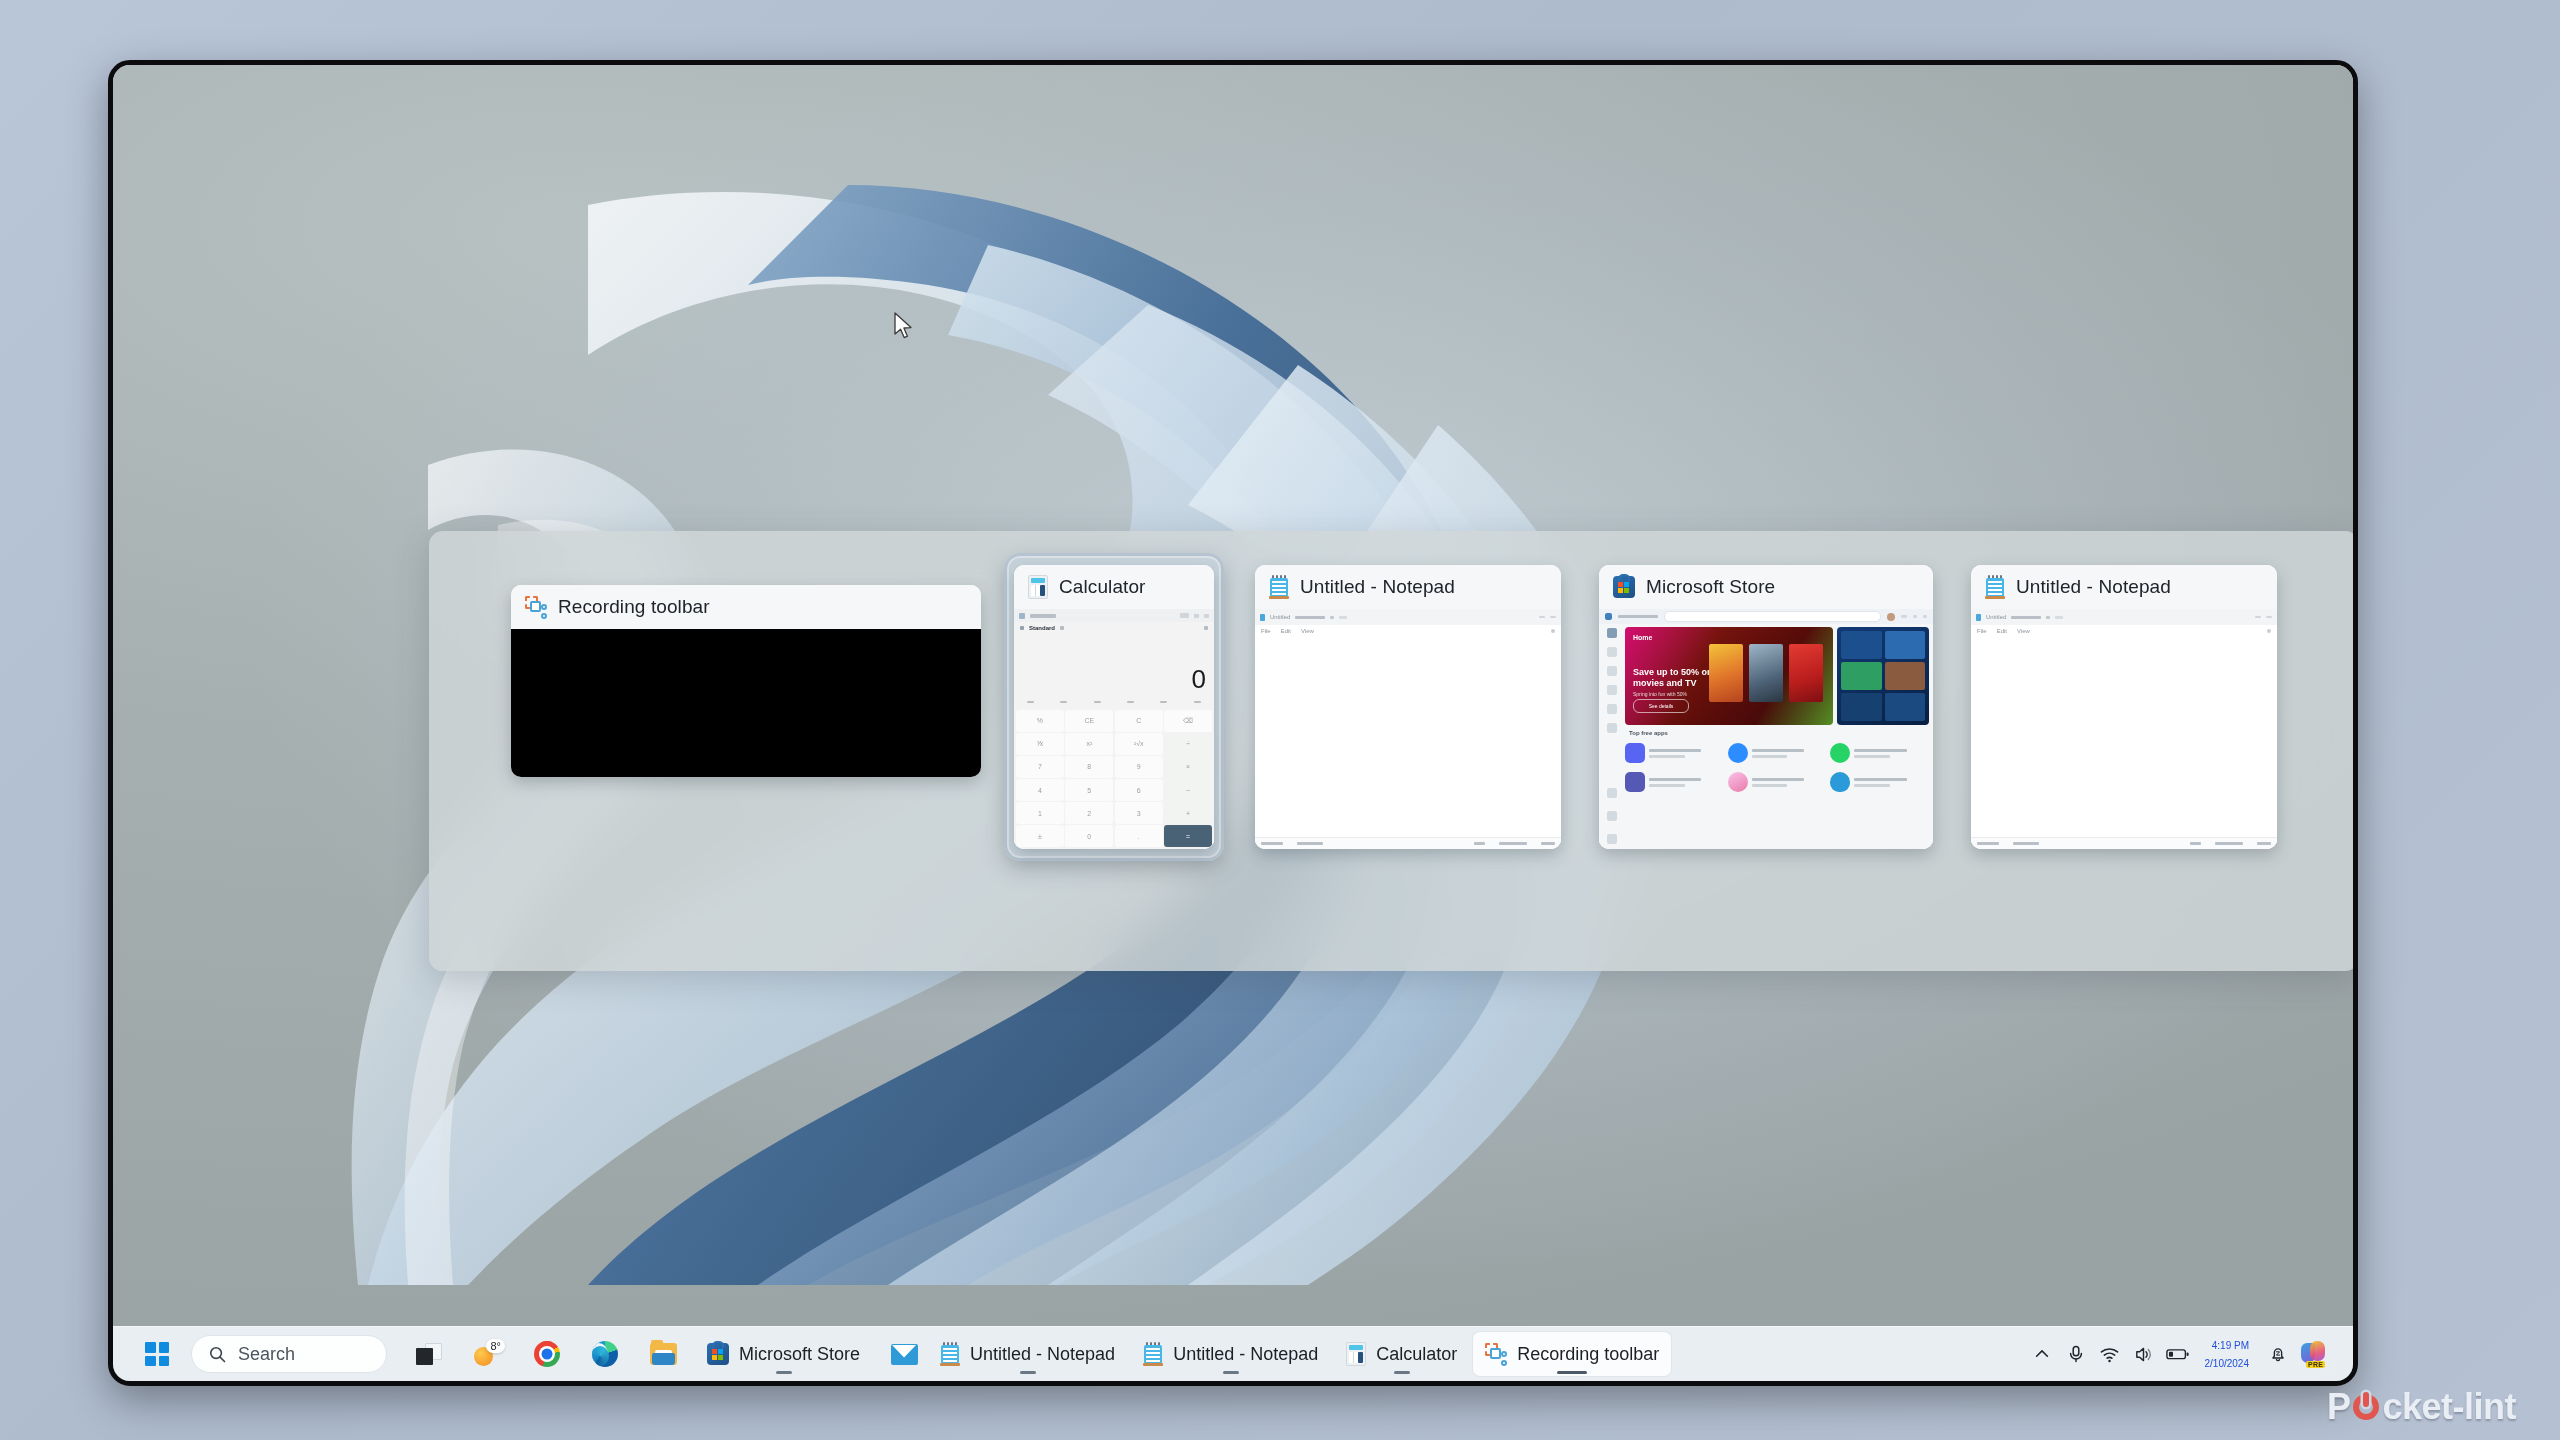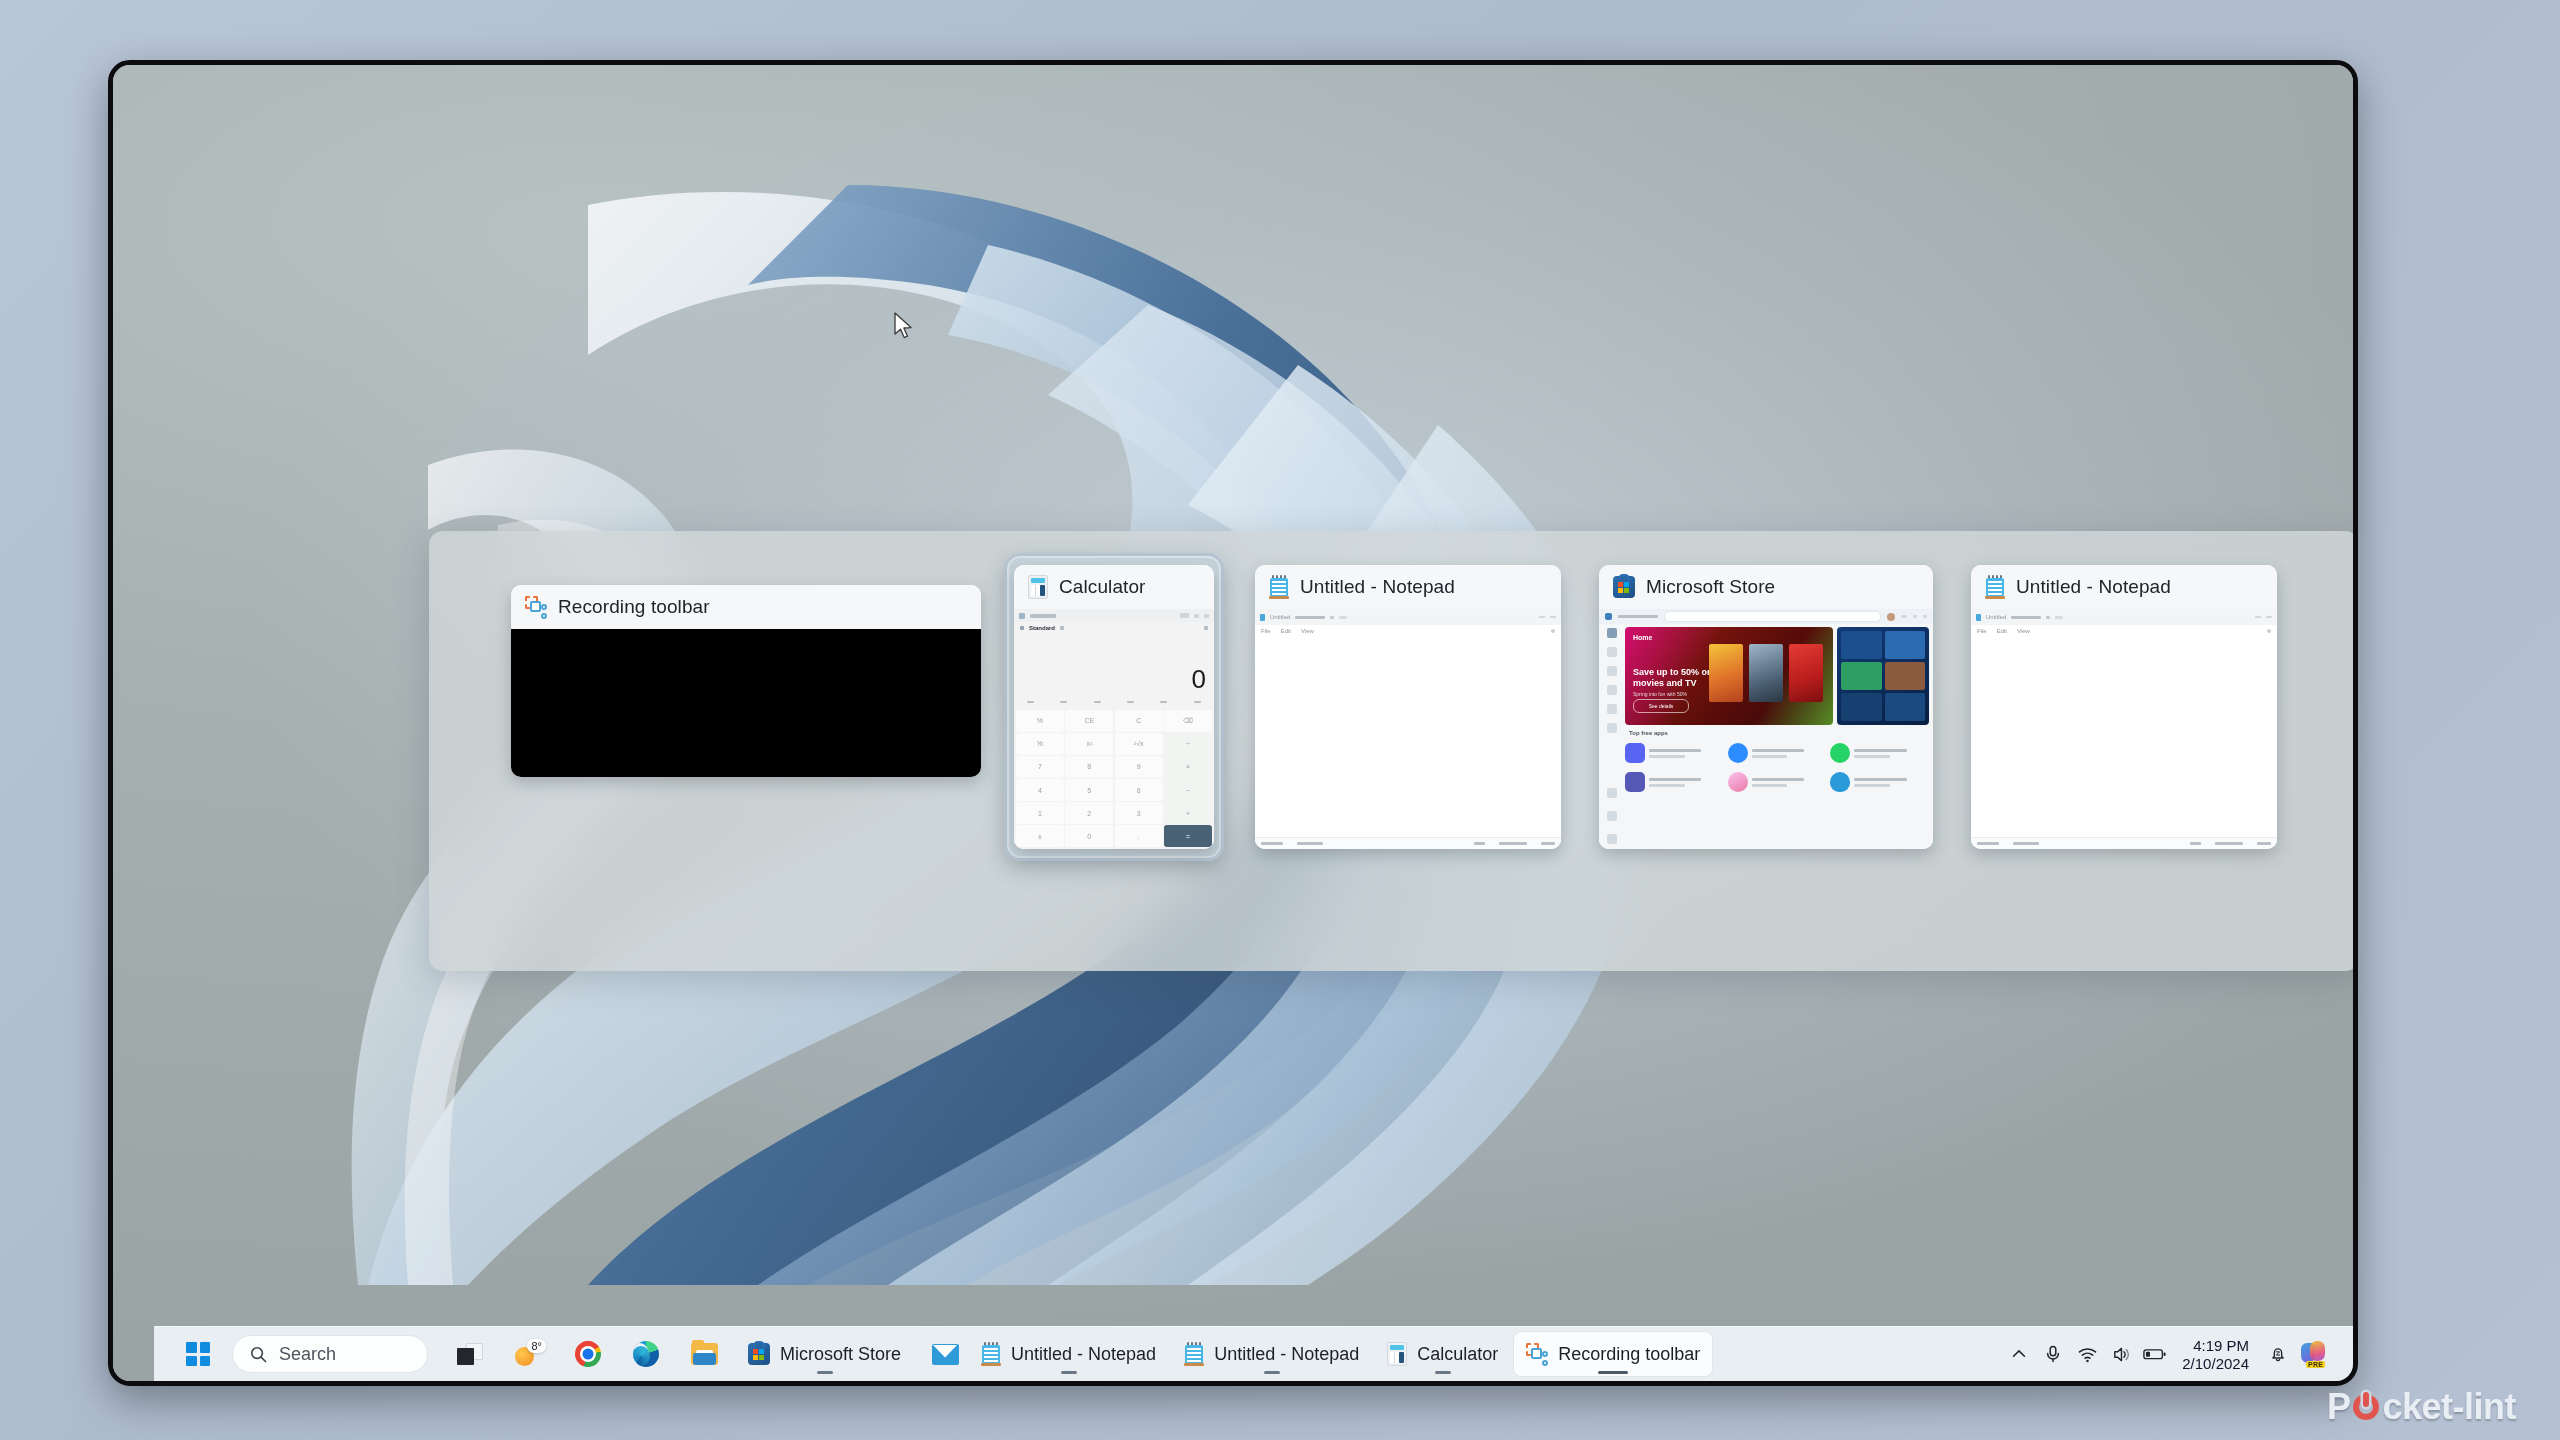"Search" #taskbar { margin-left: 41px -> none }
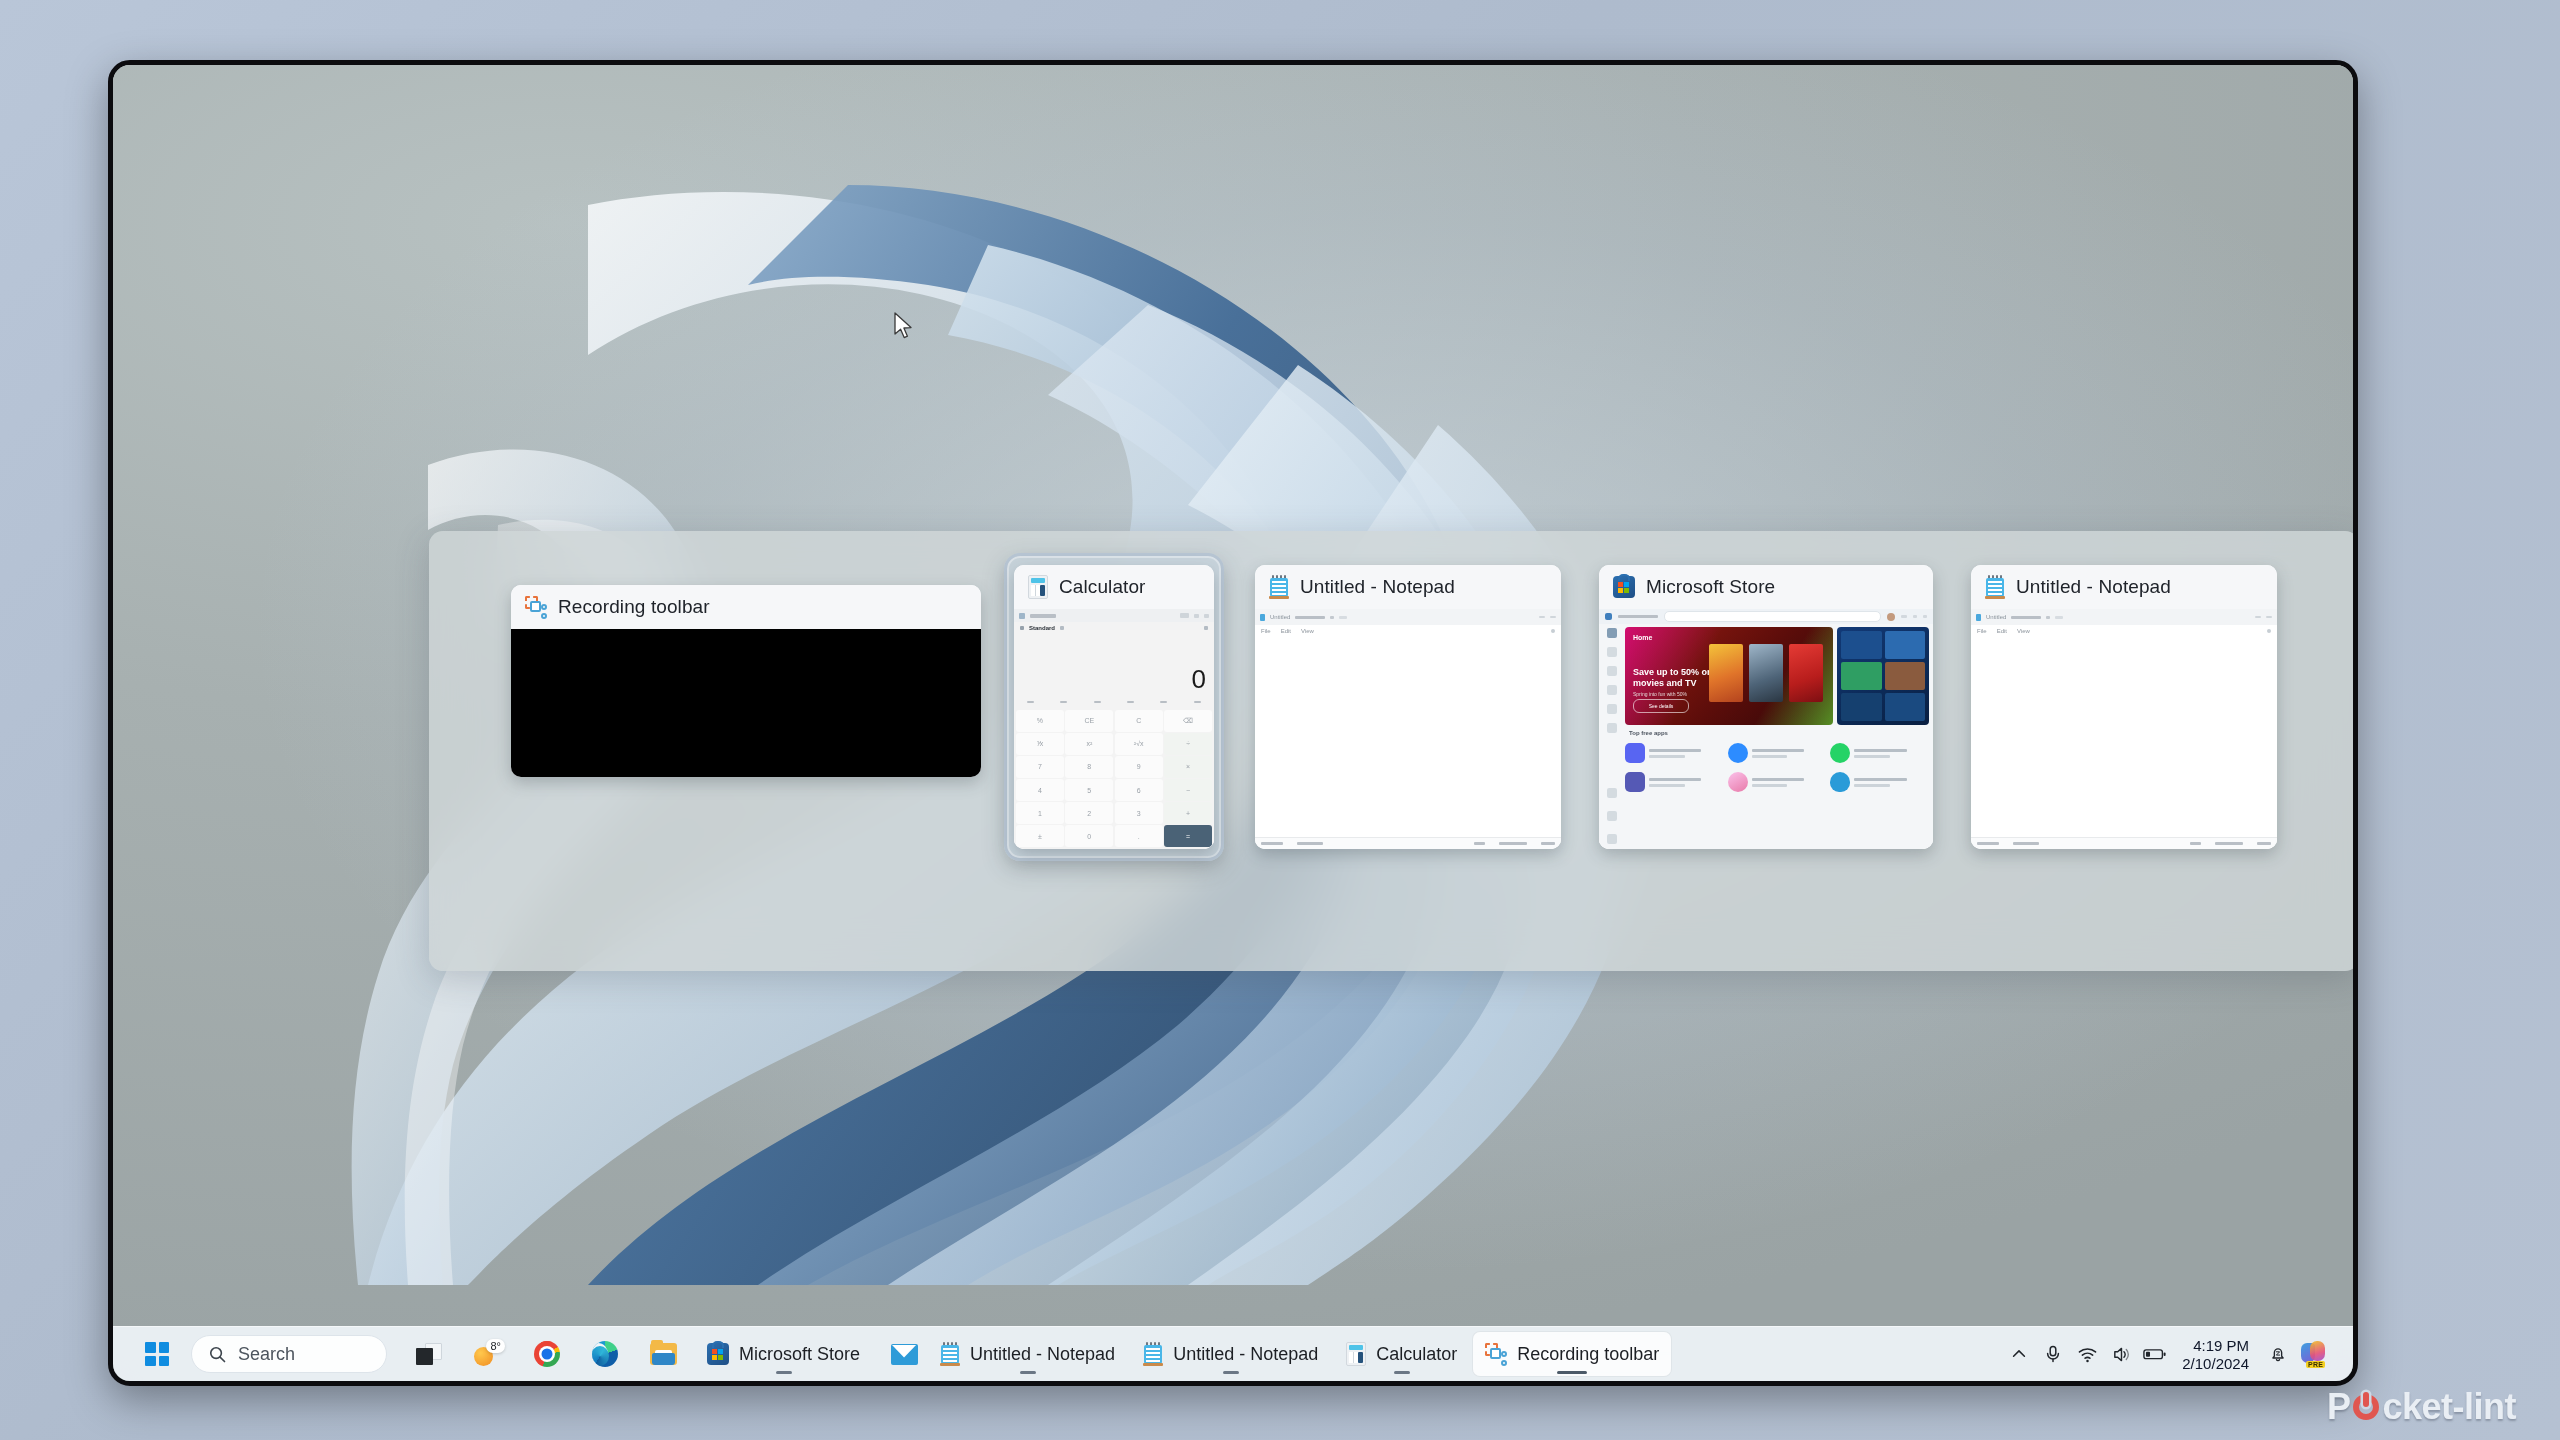"4:19 PM" #clock div { color: #0f172a -> #1d4ed8; font-size: 15px -> 10px }
